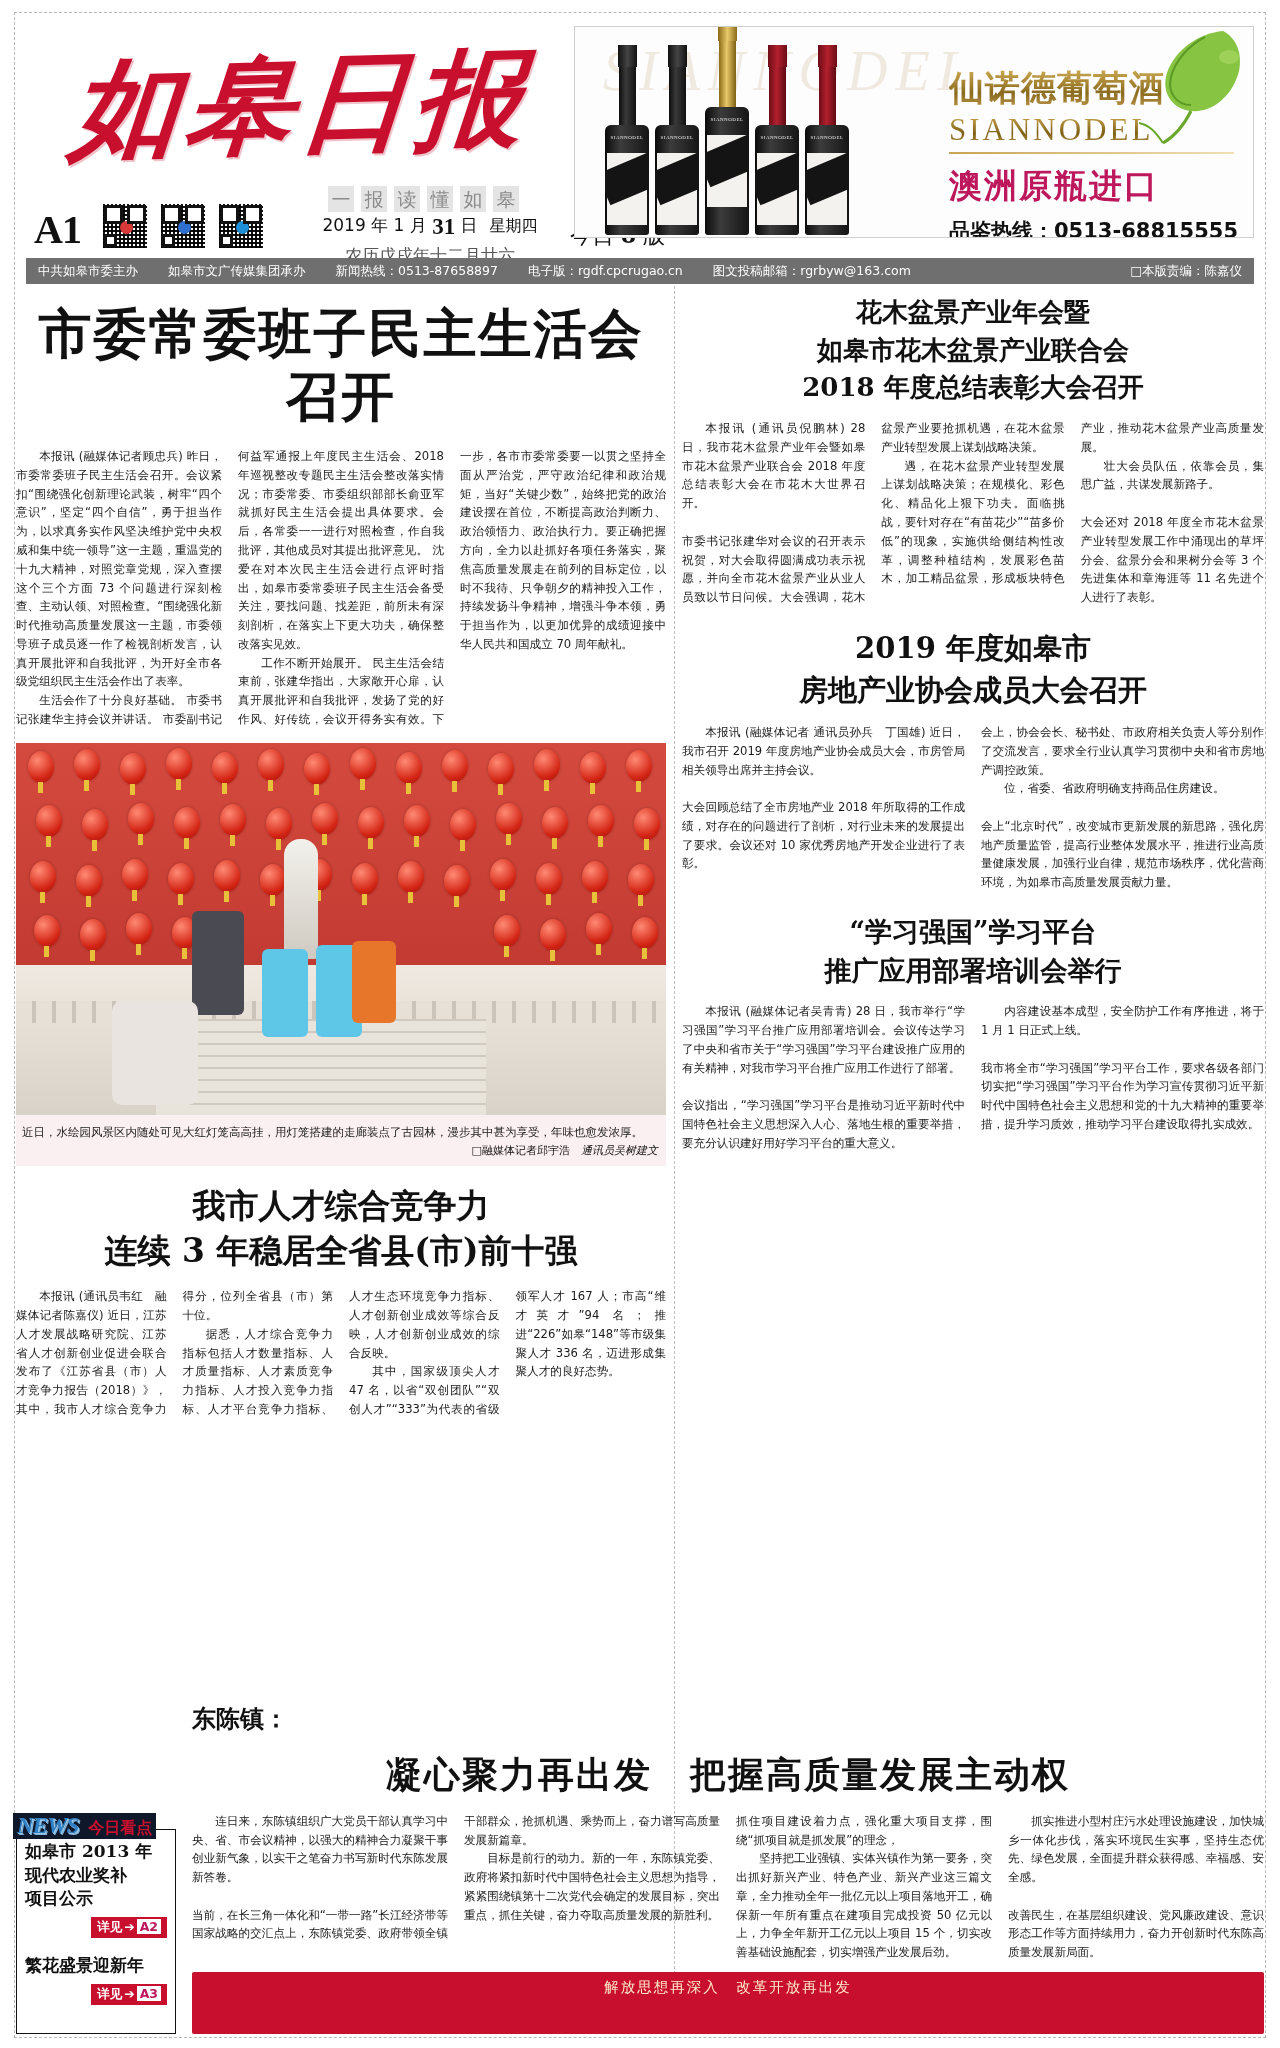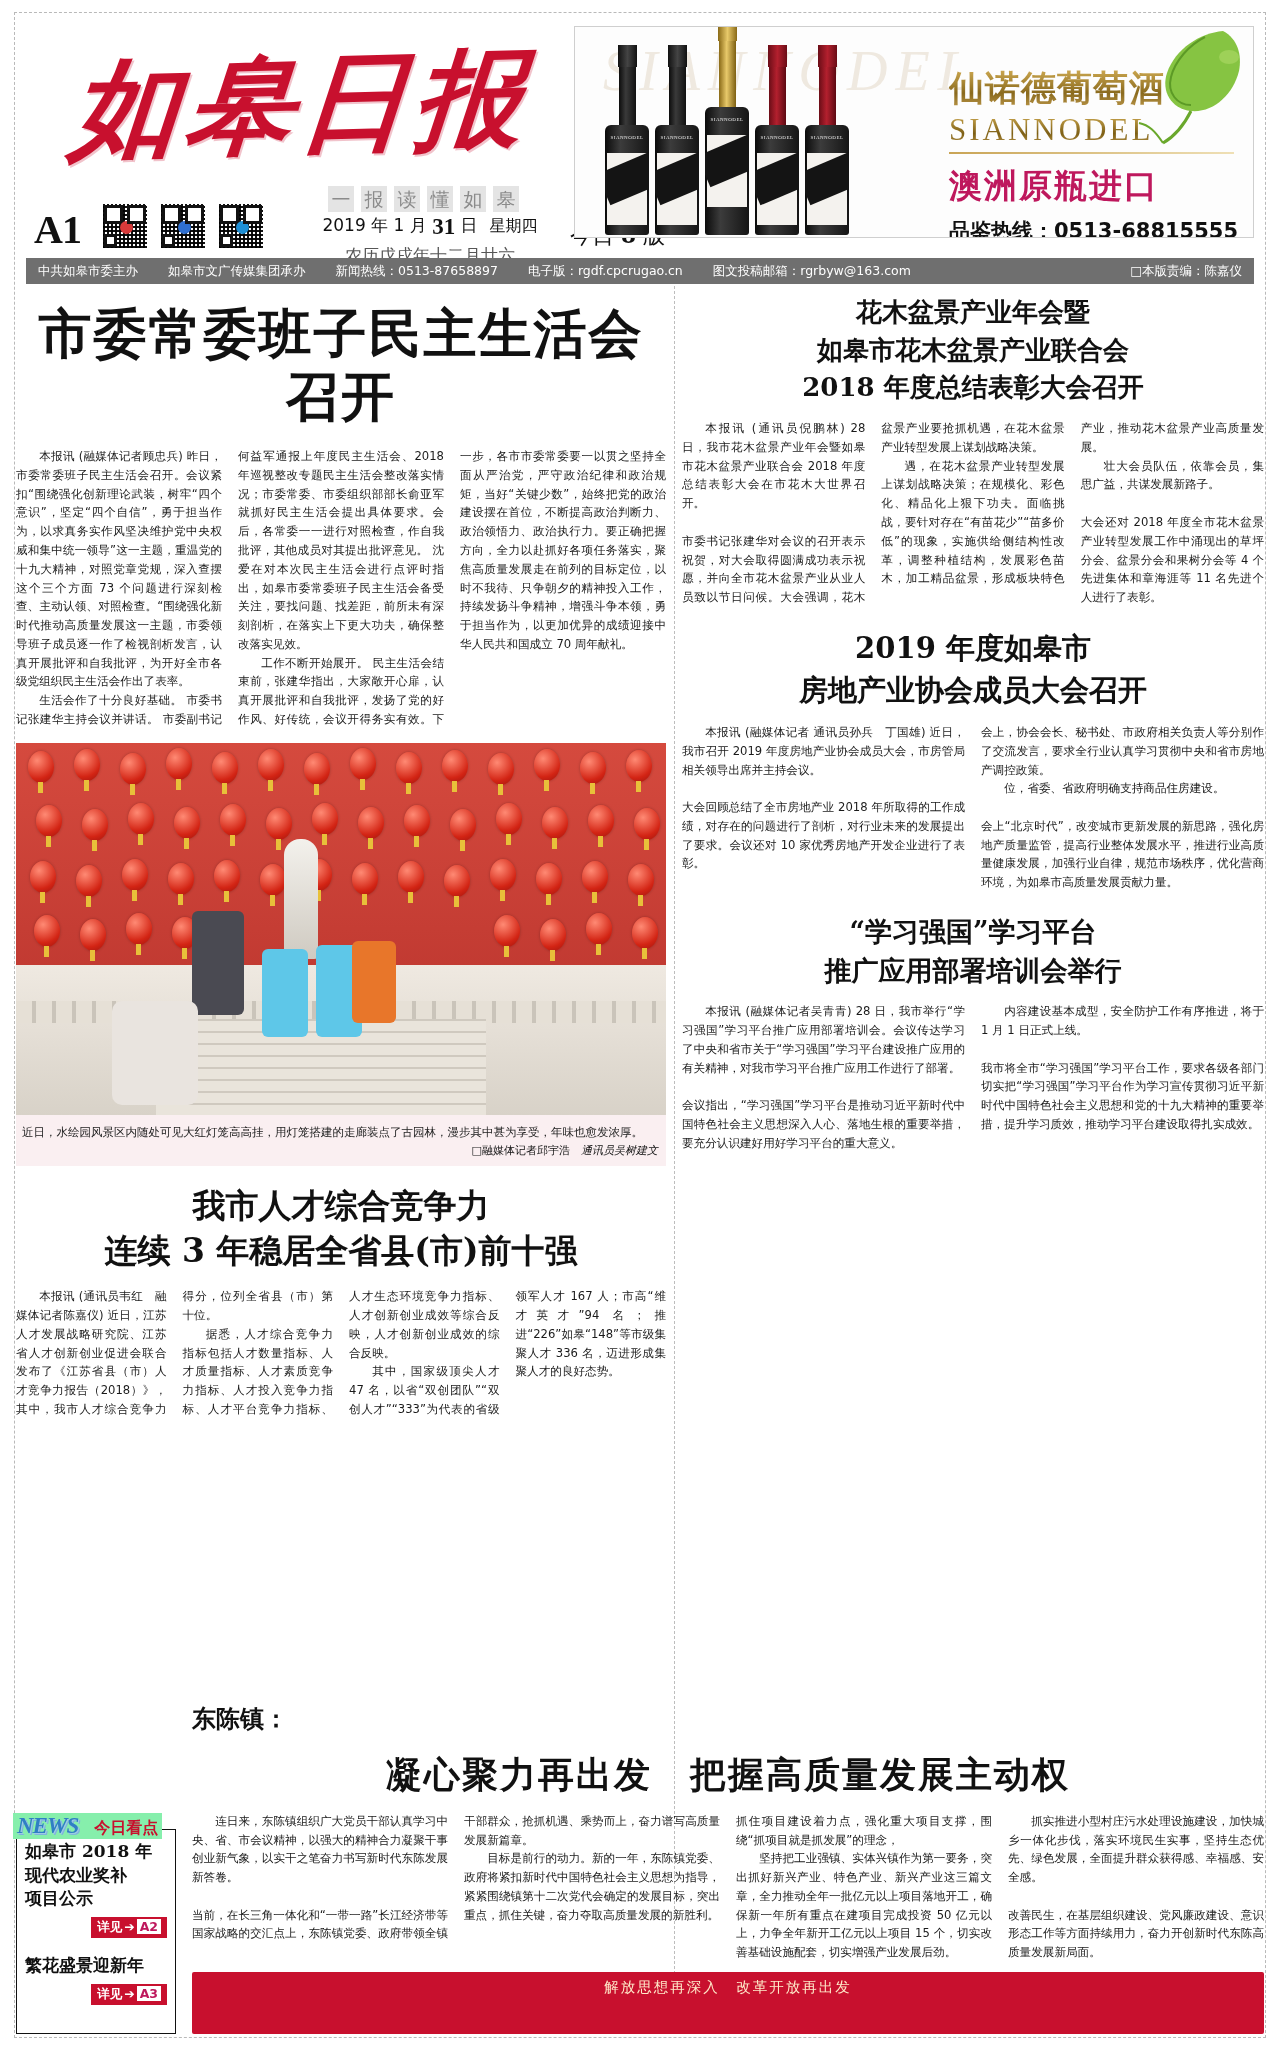"壮大会员队伍，依靠会员，集思广益，共谋发展新路子。" p { text: 4 -> 3 }
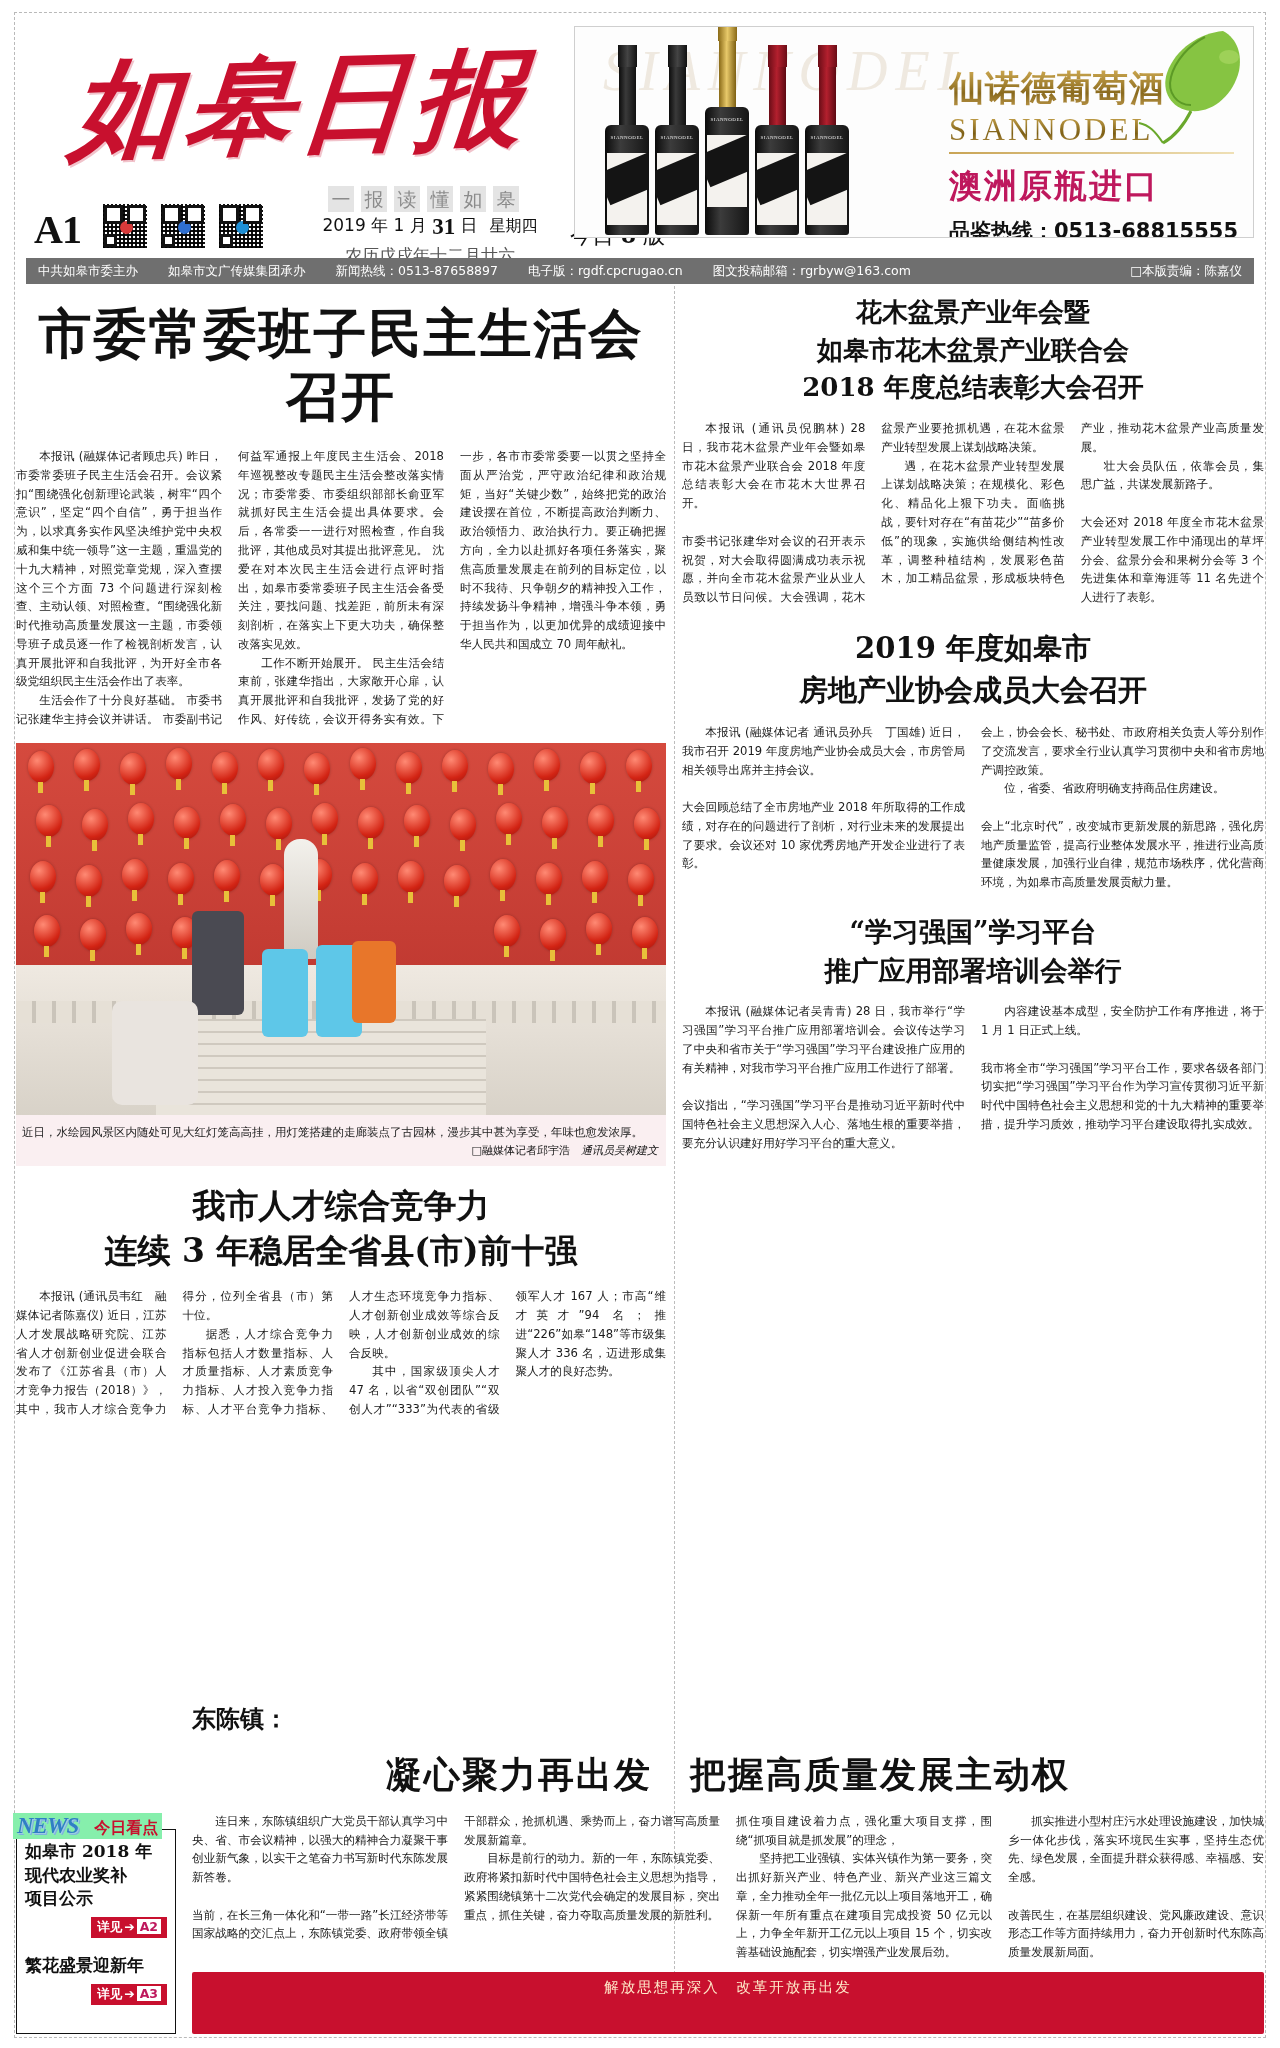"NEWS" .focus-tag { background: #86efac -> #0f172a; gap: 16px -> 10px }
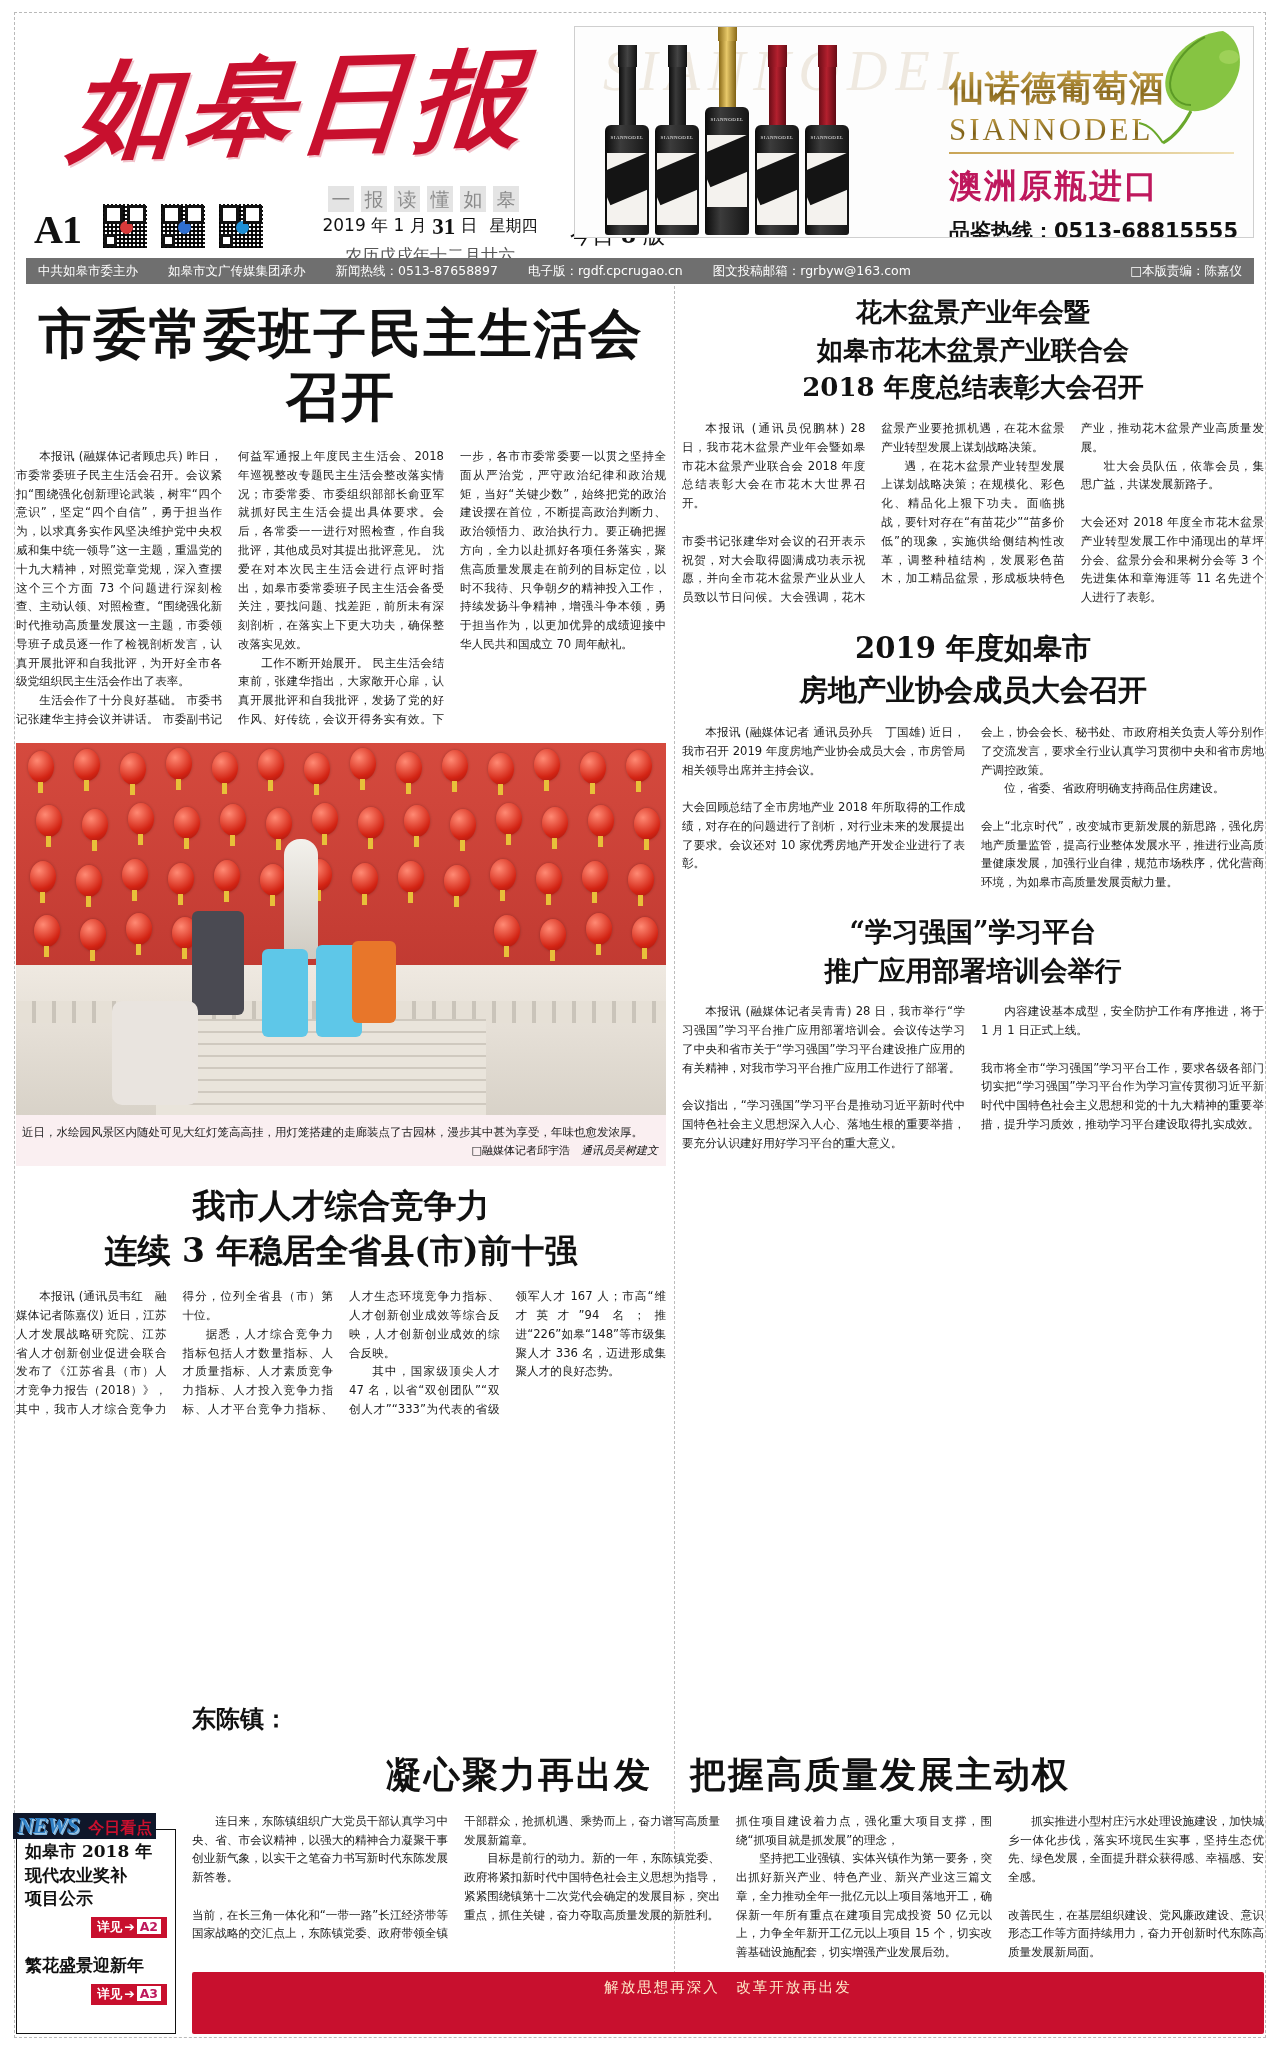"如皋市 2018 年" div.focus-item { text: 2018 -> 2013 }
